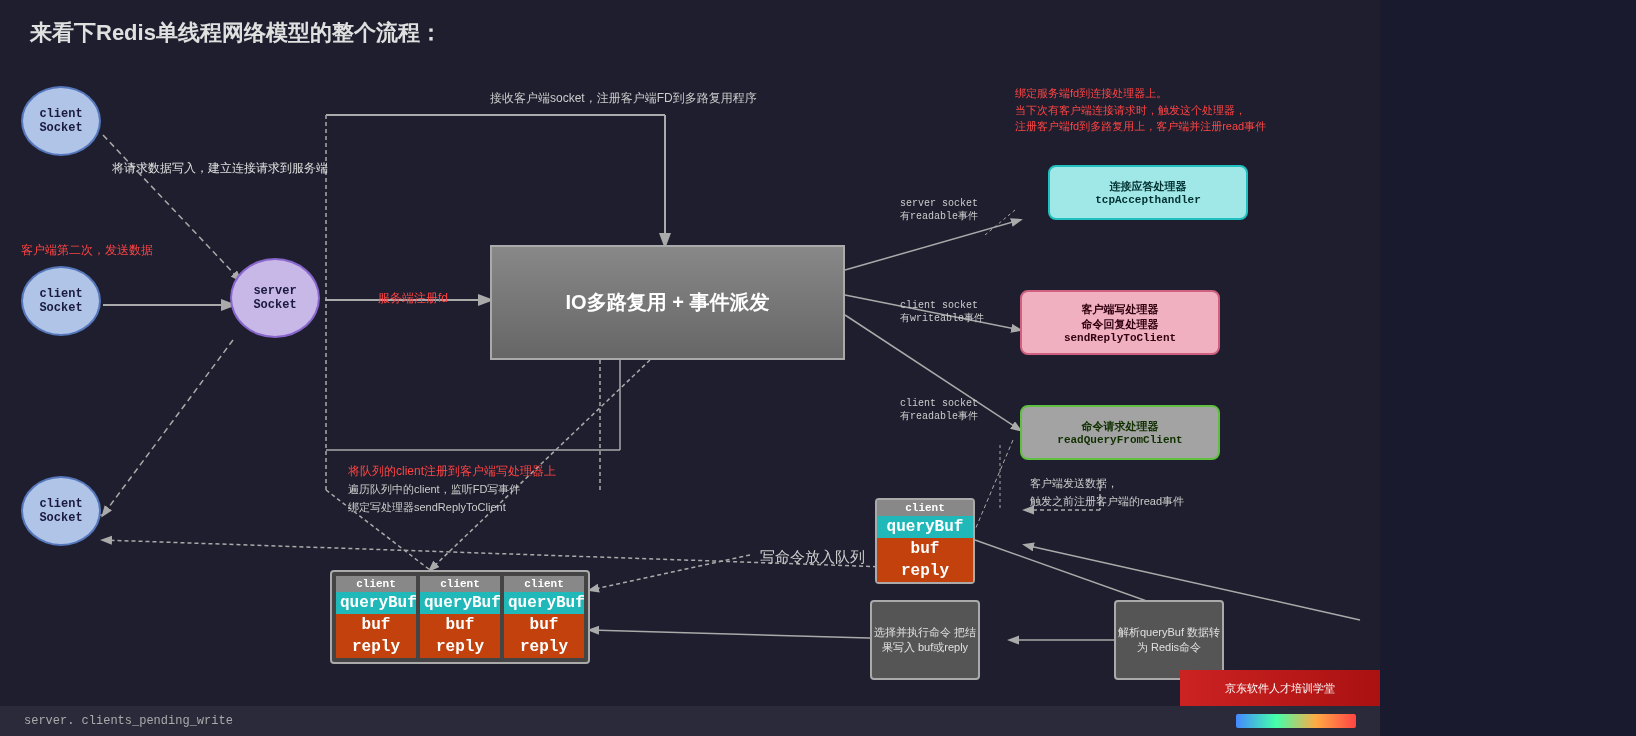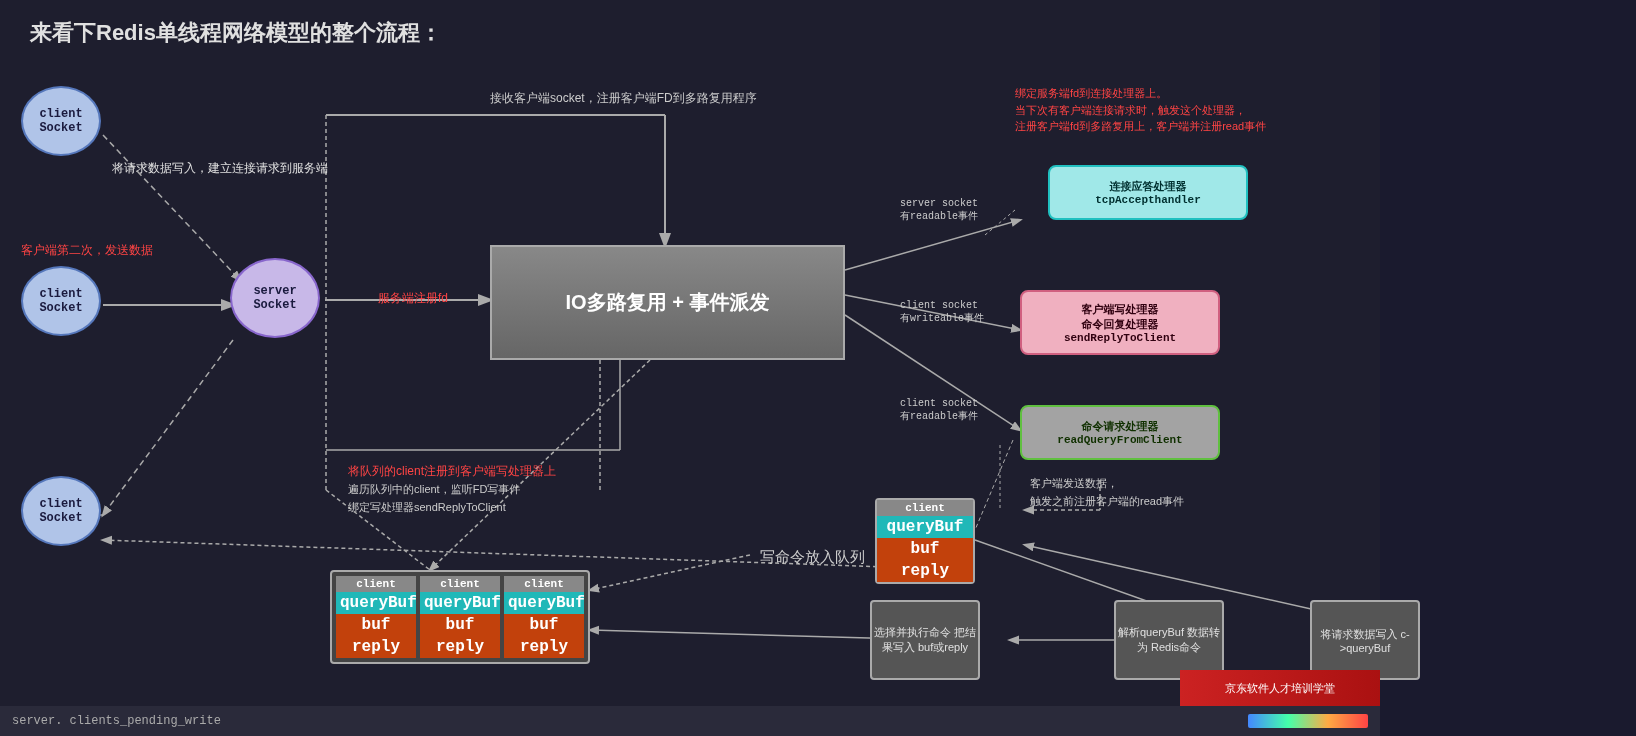"将请求数据写入 c->queryBuf" div { html: <div> <span>将请求数据写入 c-&gt;queryBuf</span> </div> -> none }
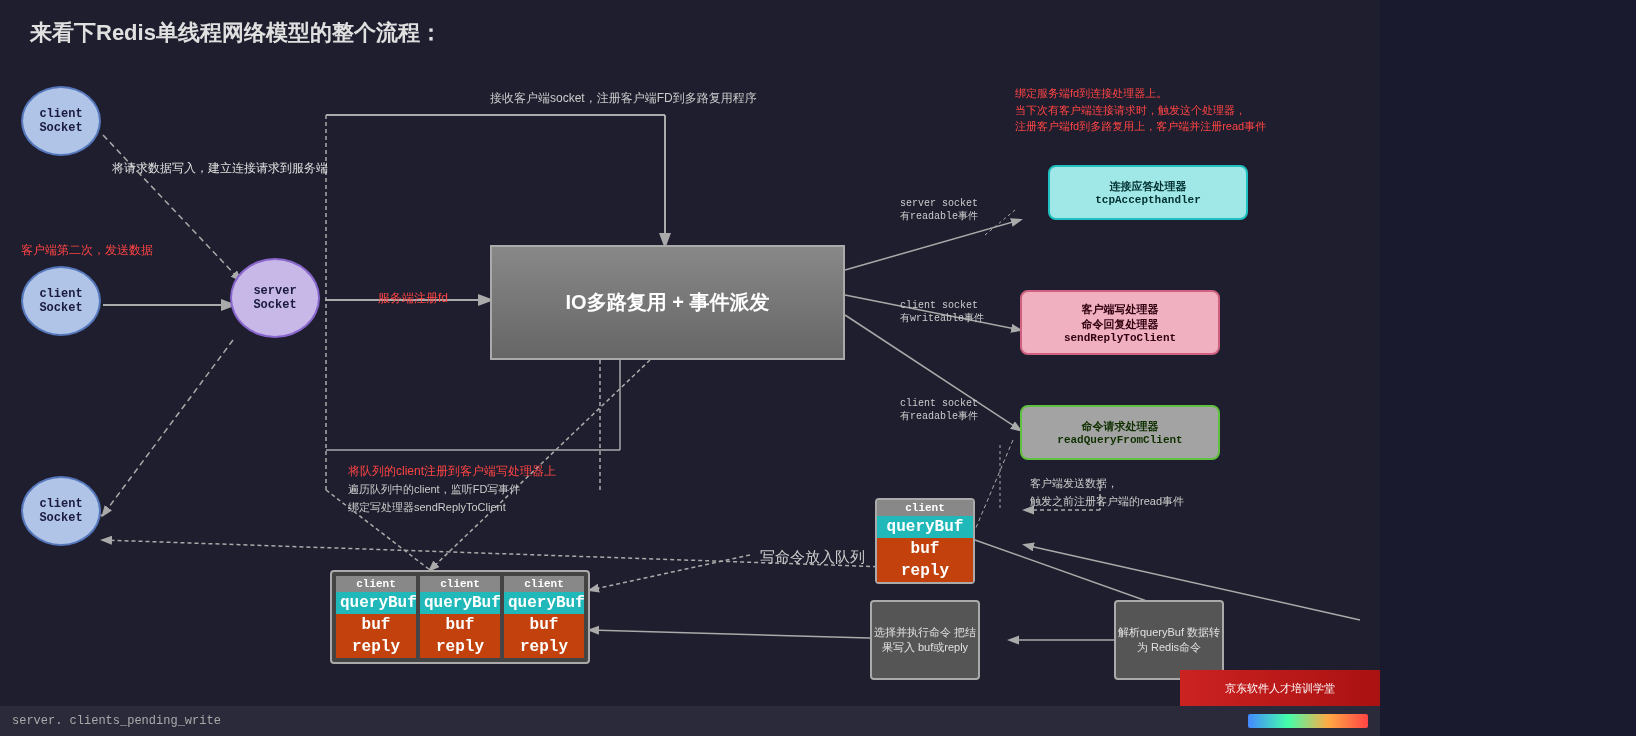"server. clients_pending_write" .bottom-bar { padding: 0 12px -> 0 24px }
